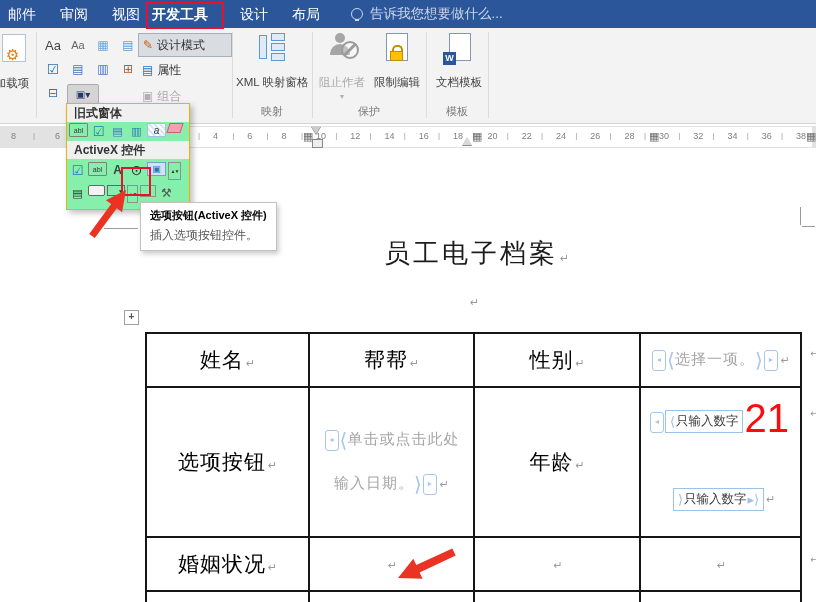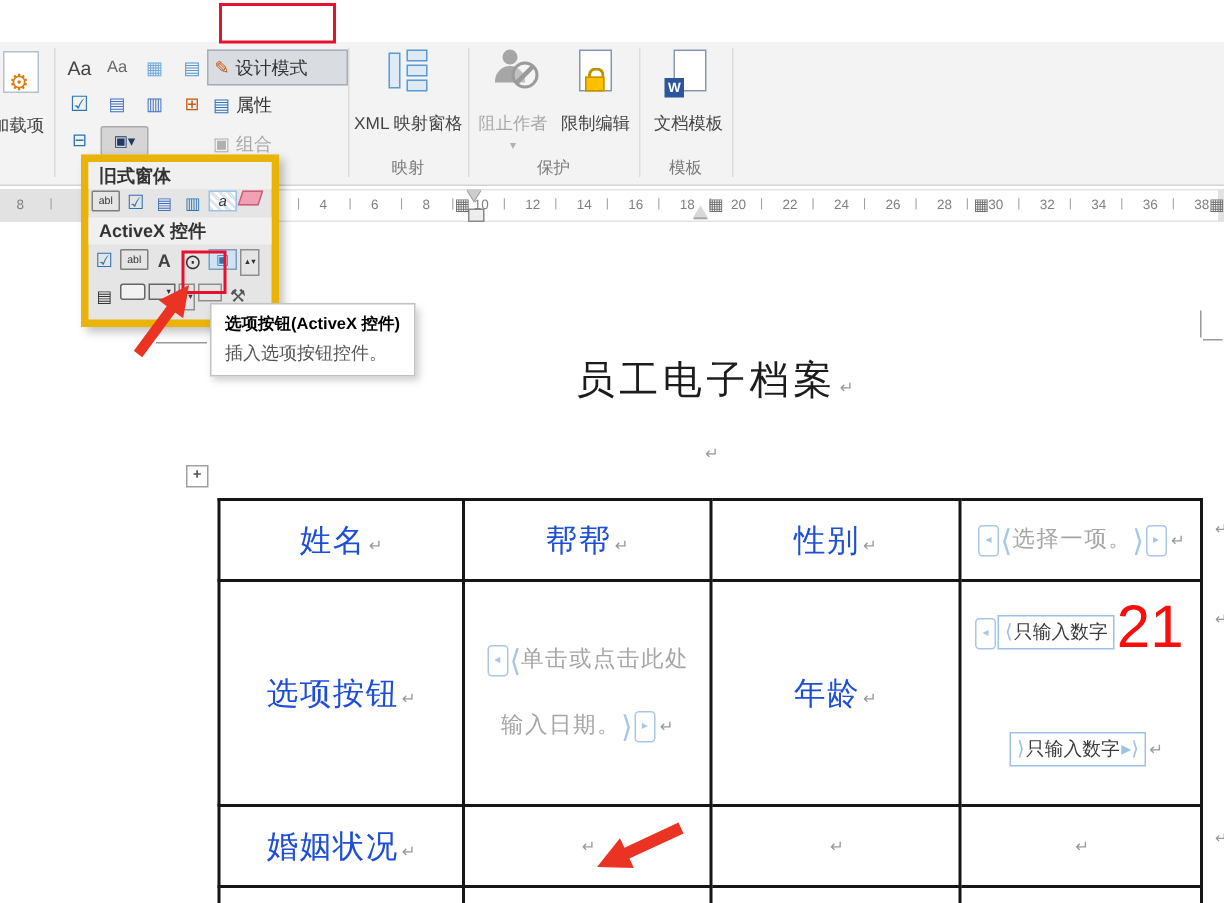"邮件" div.abs { html: none -> <div> <span><span>邮件</span><span>审阅</span><span>视图</span><span>开发工具</span><span>设计</span><span>布局</span></span> <span></span> <span>告诉我您想要做什么...</span> </div> }
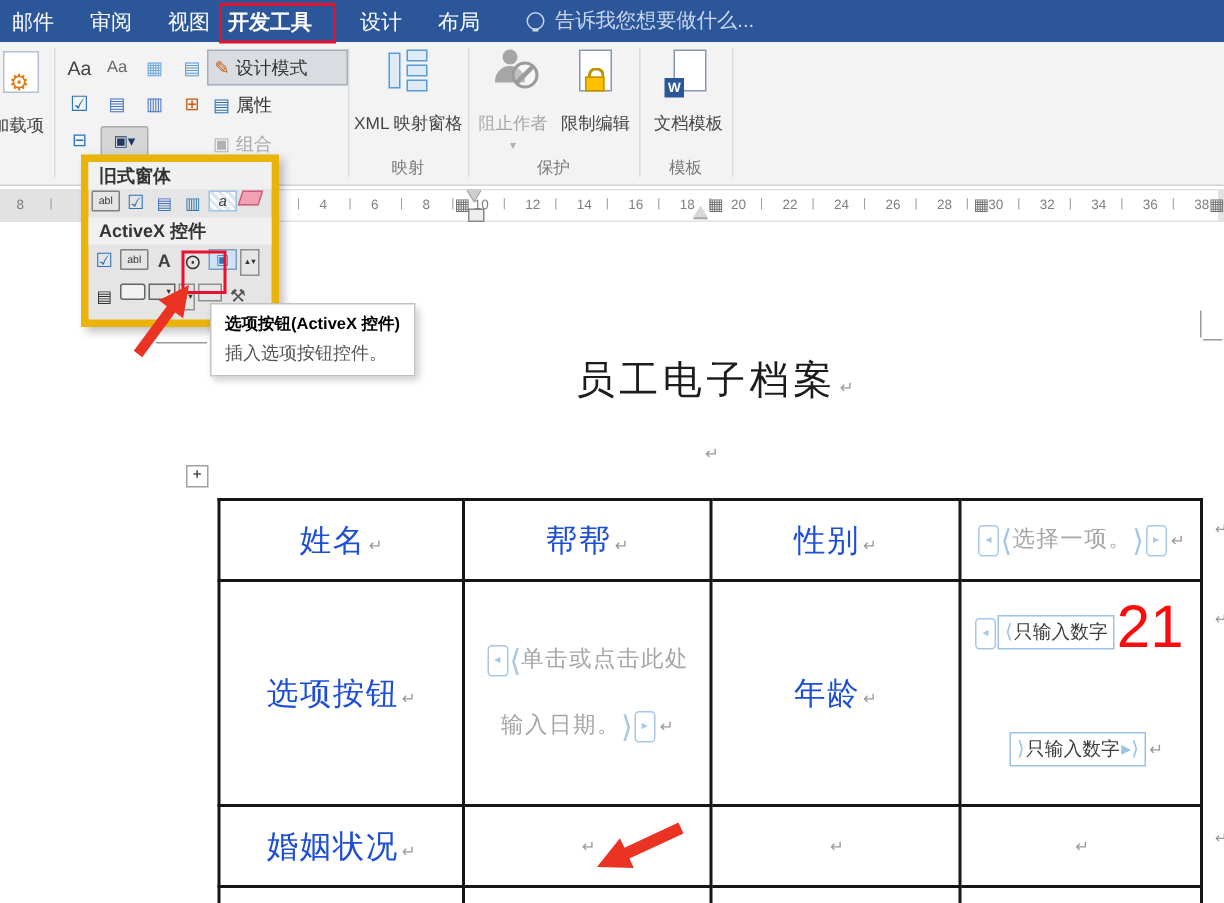"旧式窗体" #legacy-panel { background: #e5e5e5 -> #86efac; border: 5px solid #eab308 -> 1px solid #eab308; left: 54px -> 66px }
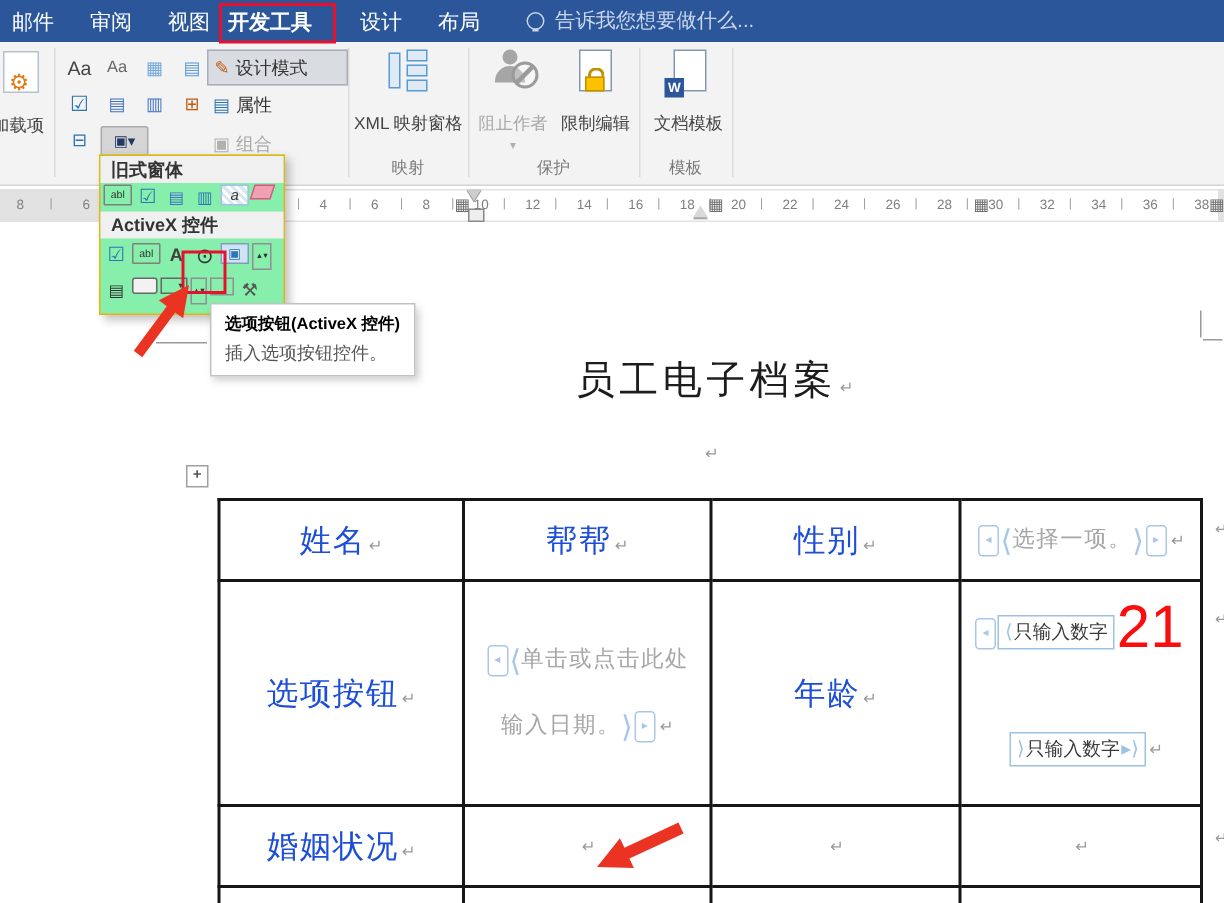"姓名" .hdr { color: #1d4ed8 -> #000000 }
